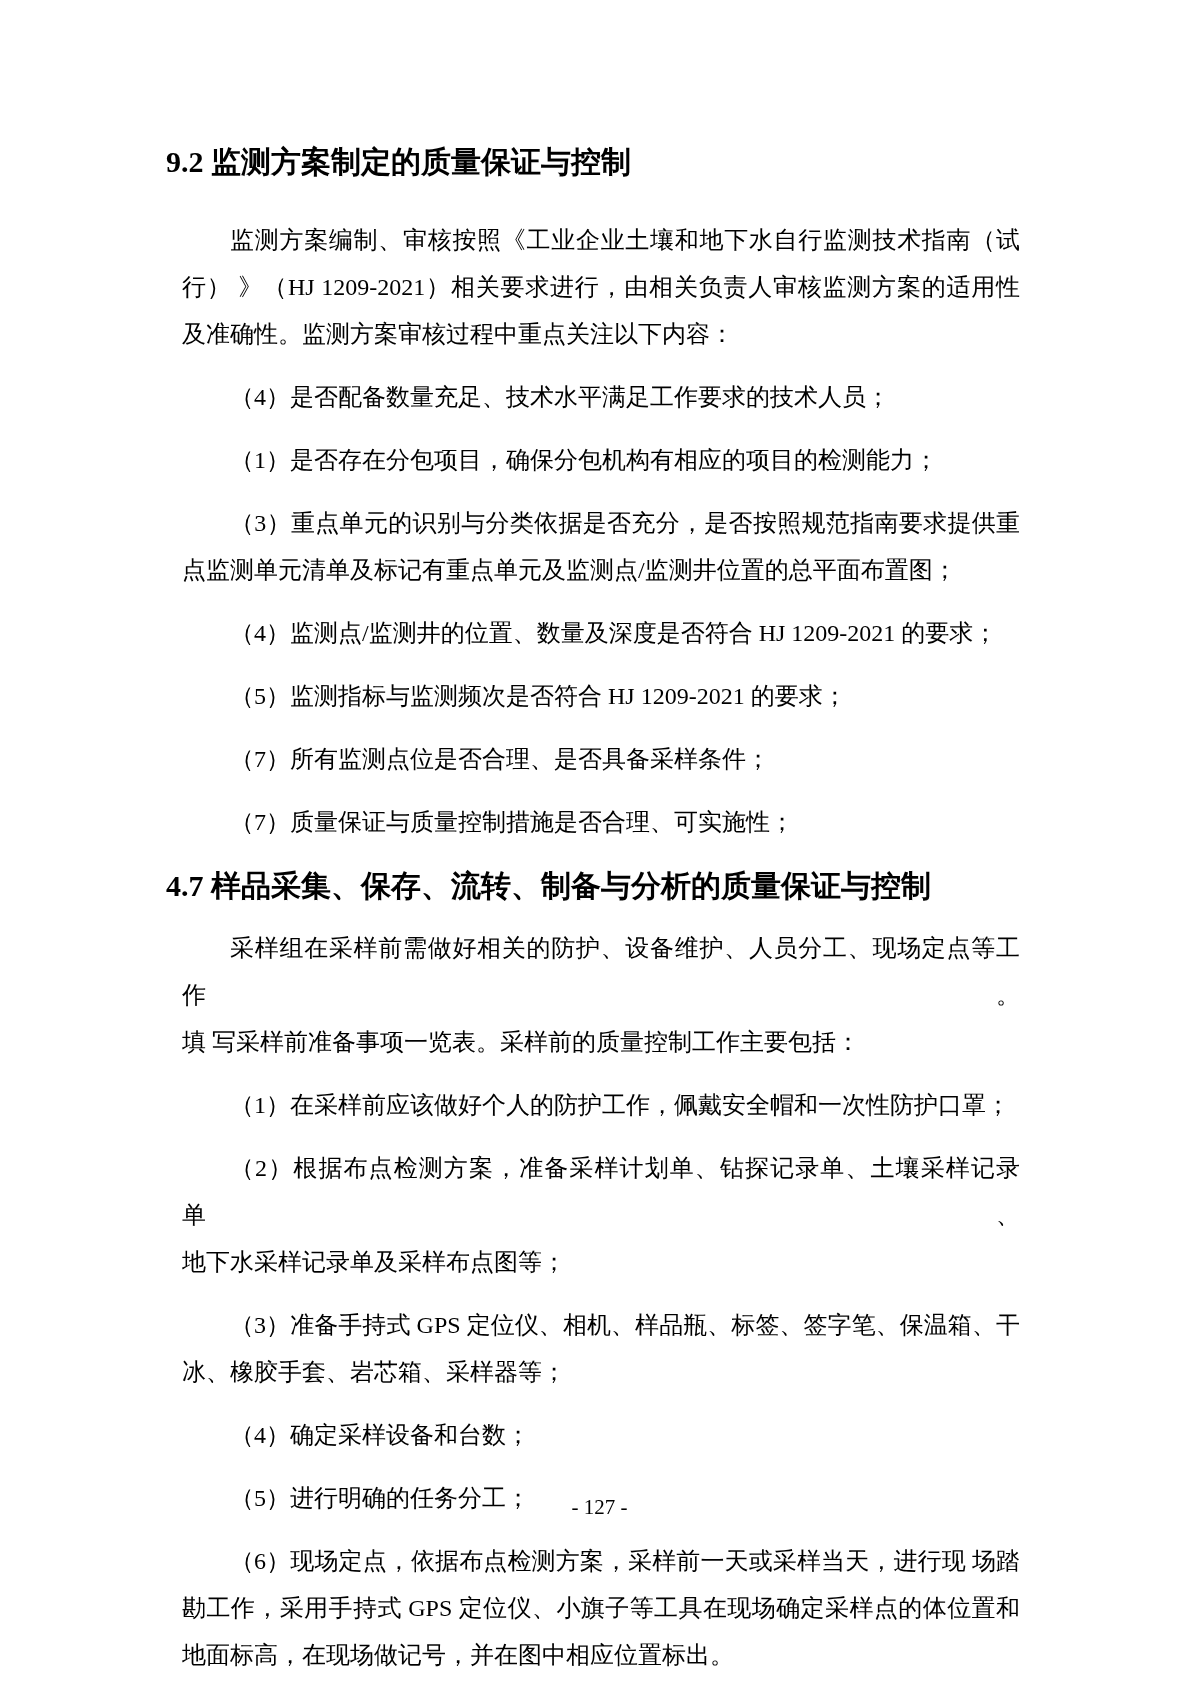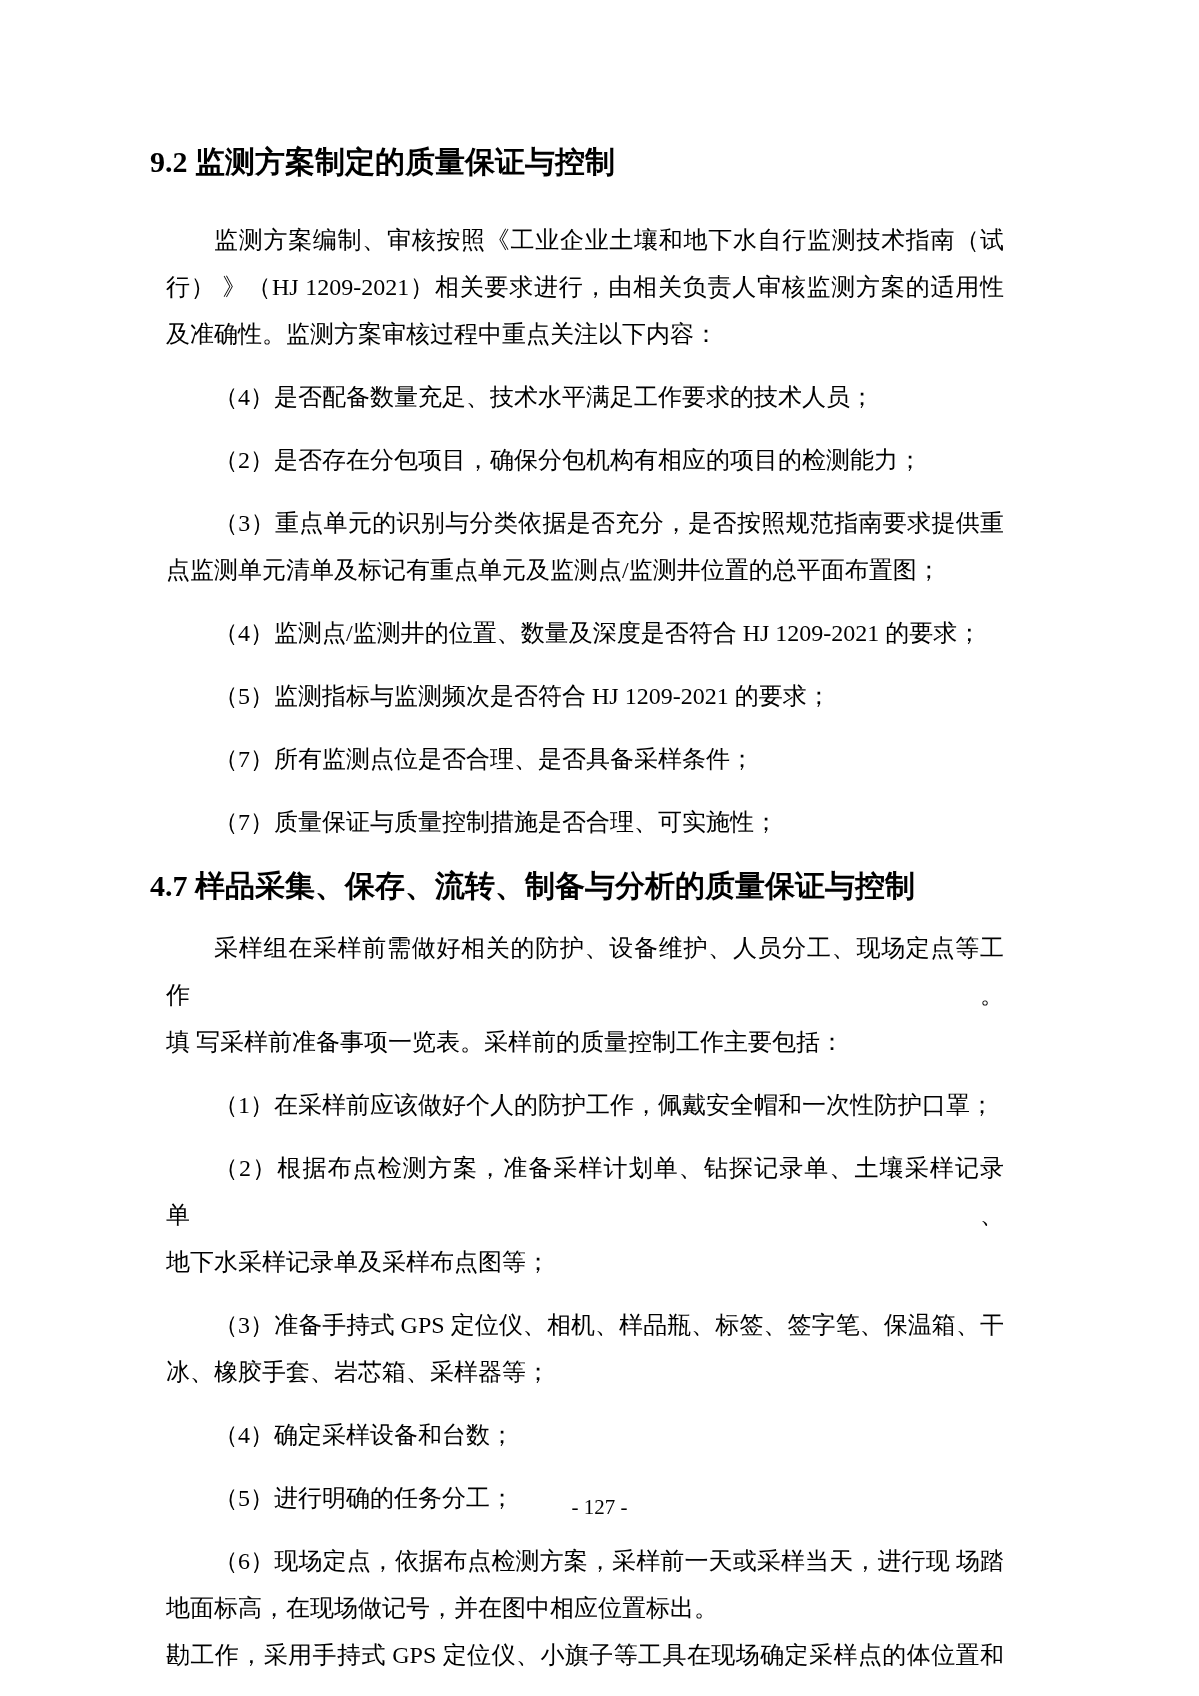"9.2 监测方案制定的质量保证与控制" .content { left: 150px -> 166px }
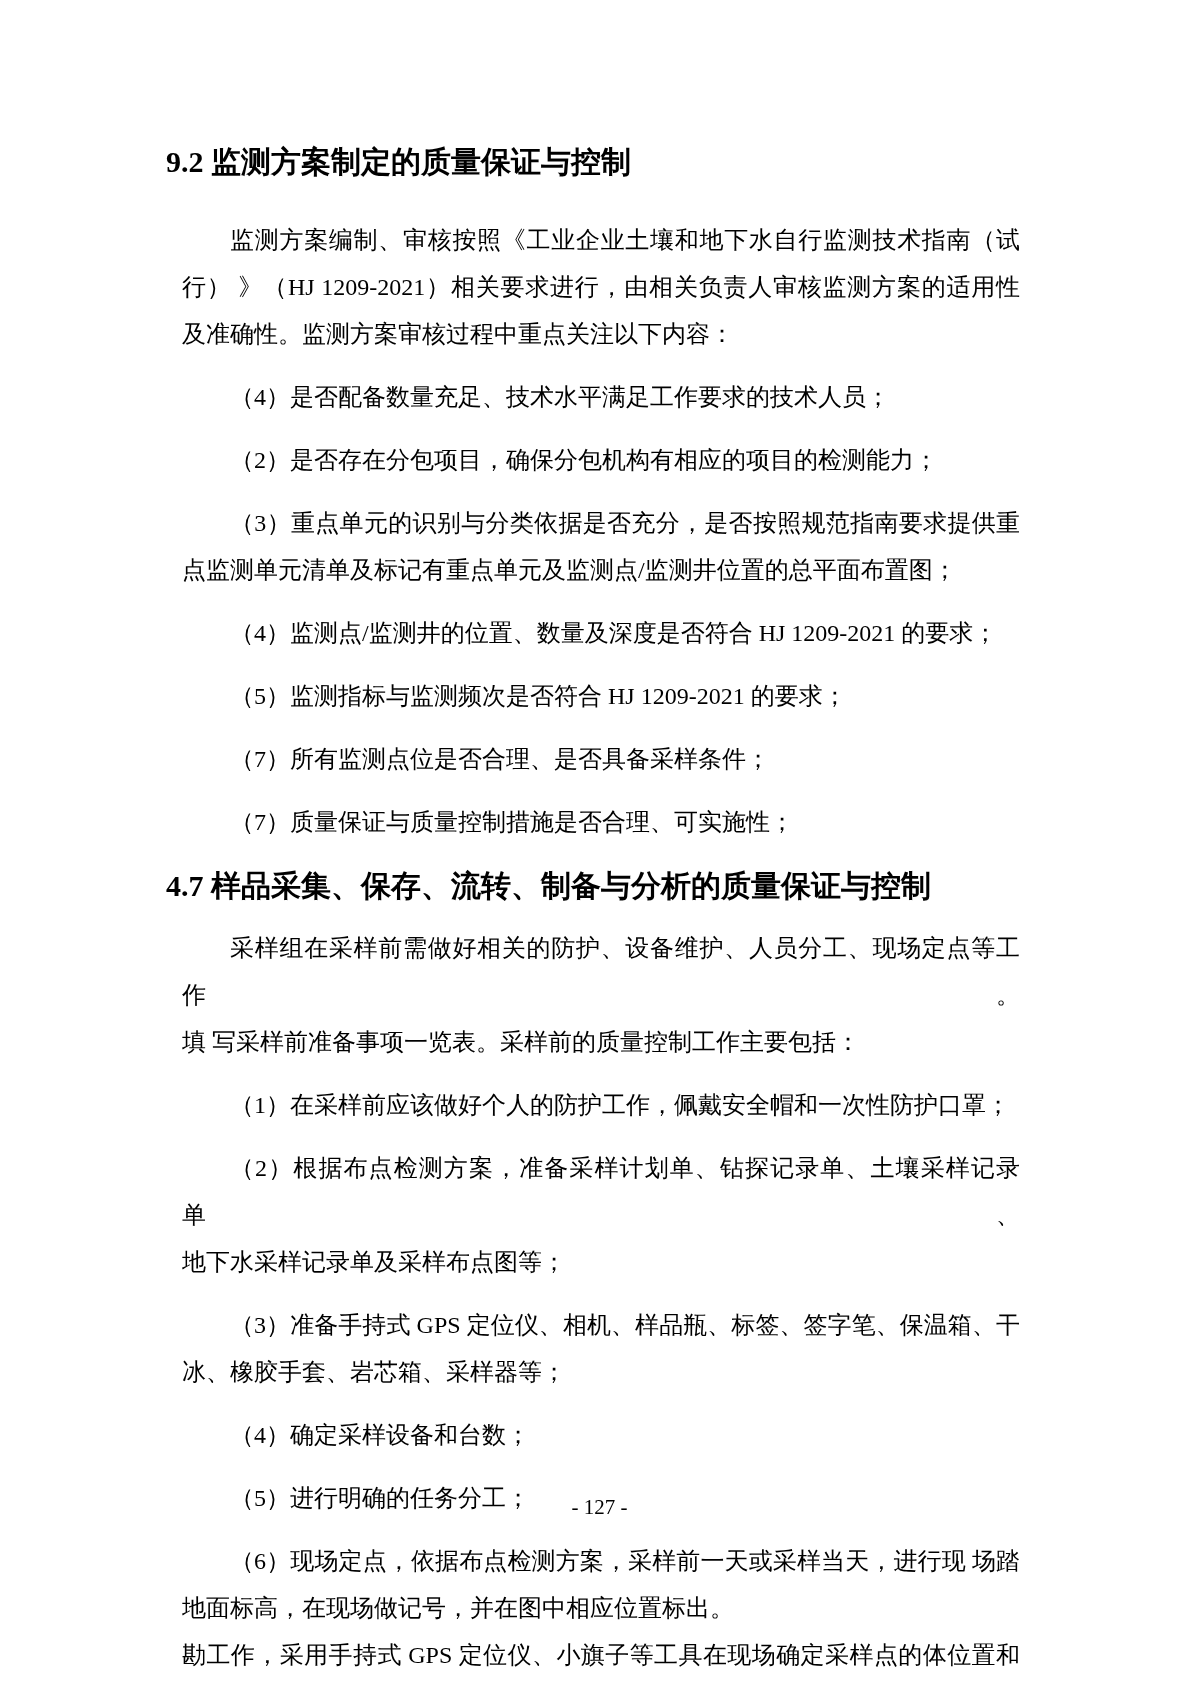"（2）是否存在分包项目，确保分包机构有相应的项目的检测能力；" div.line { text: 2 -> 1 }
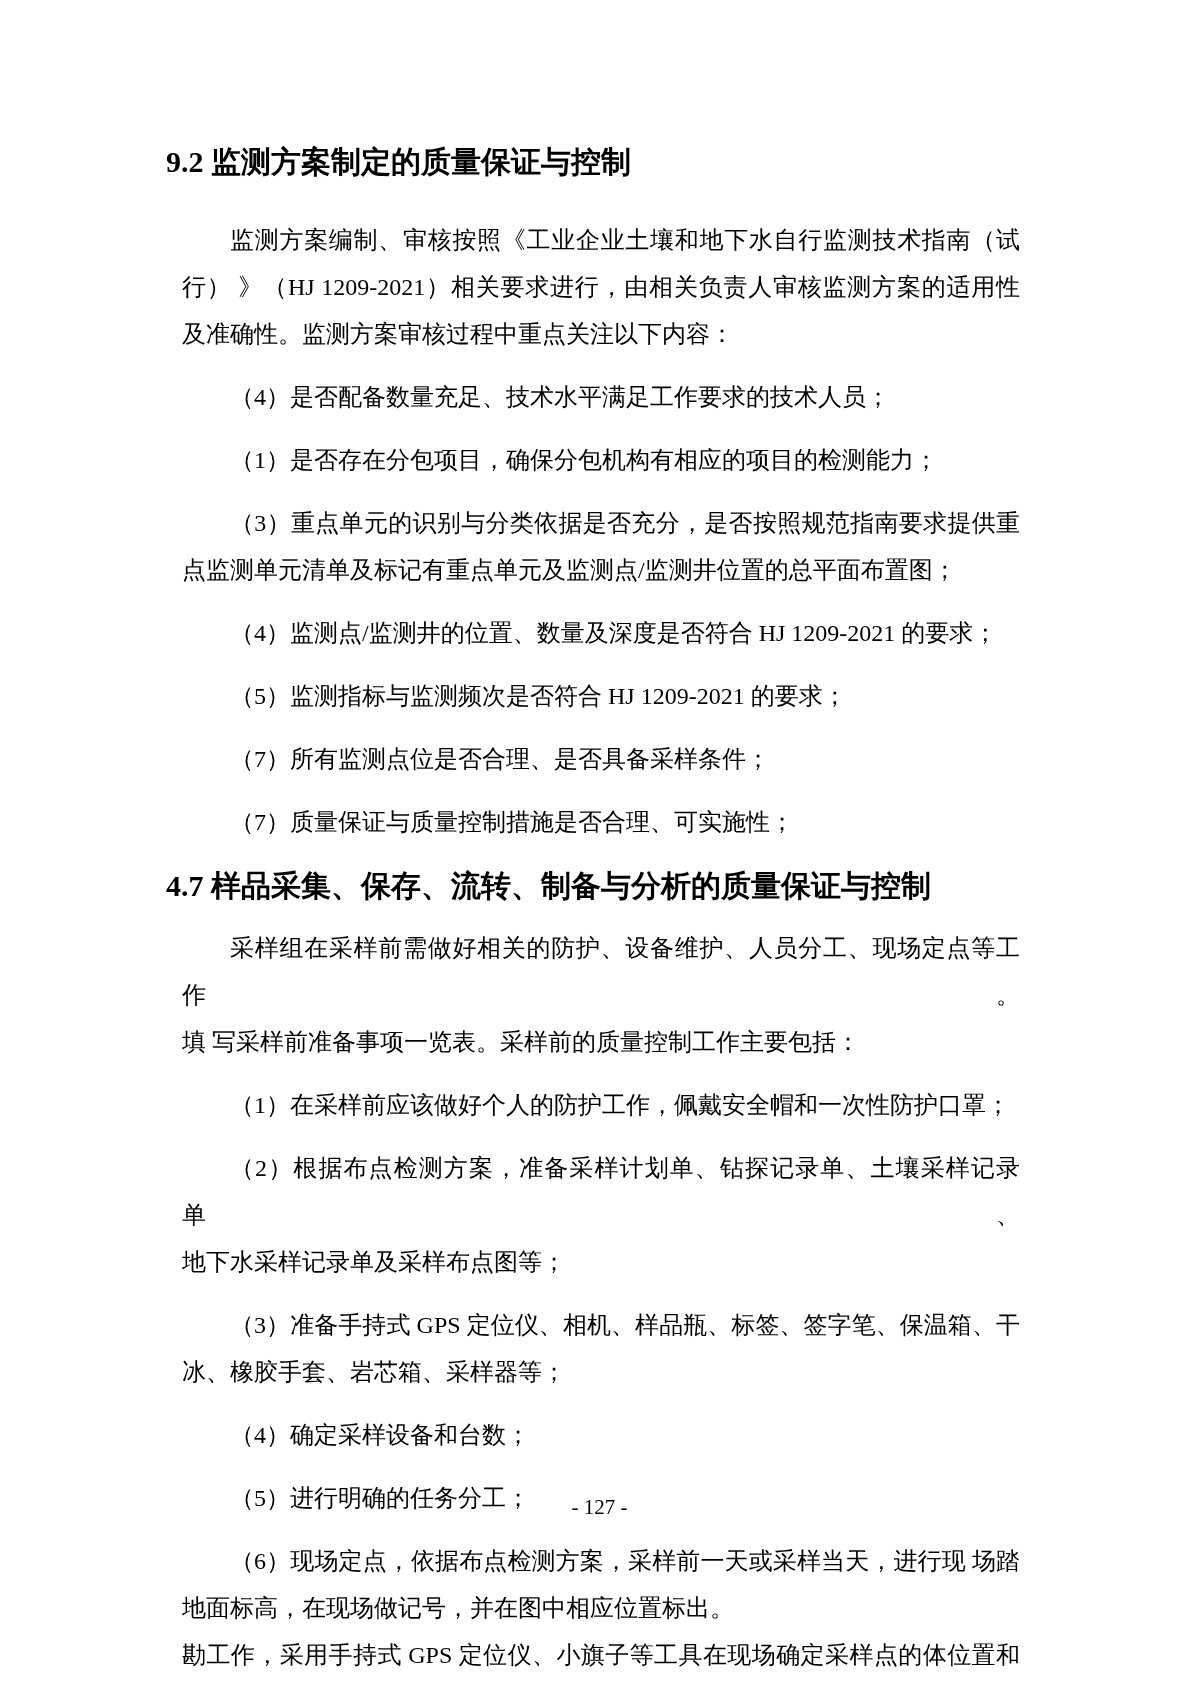"地面标高，在现场做记号，并在图中相应位置标出。" div.line { order: before "勘工作，采用手持式 GPS 定位仪、小旗子等工具在现场确定采样点的体位置和" -> after "勘工作，采用手持式 GPS 定位仪、小旗子等工具在现场确定采样点的体位置和" }
